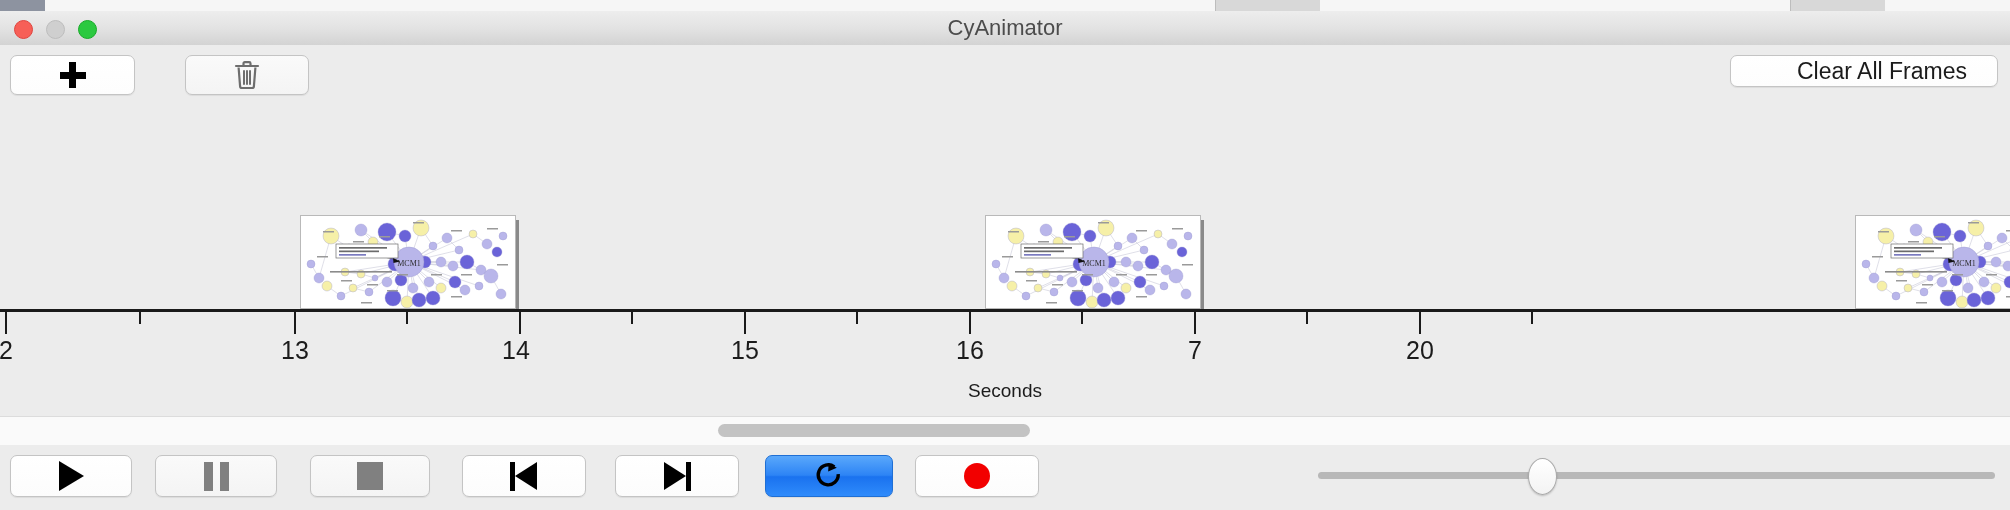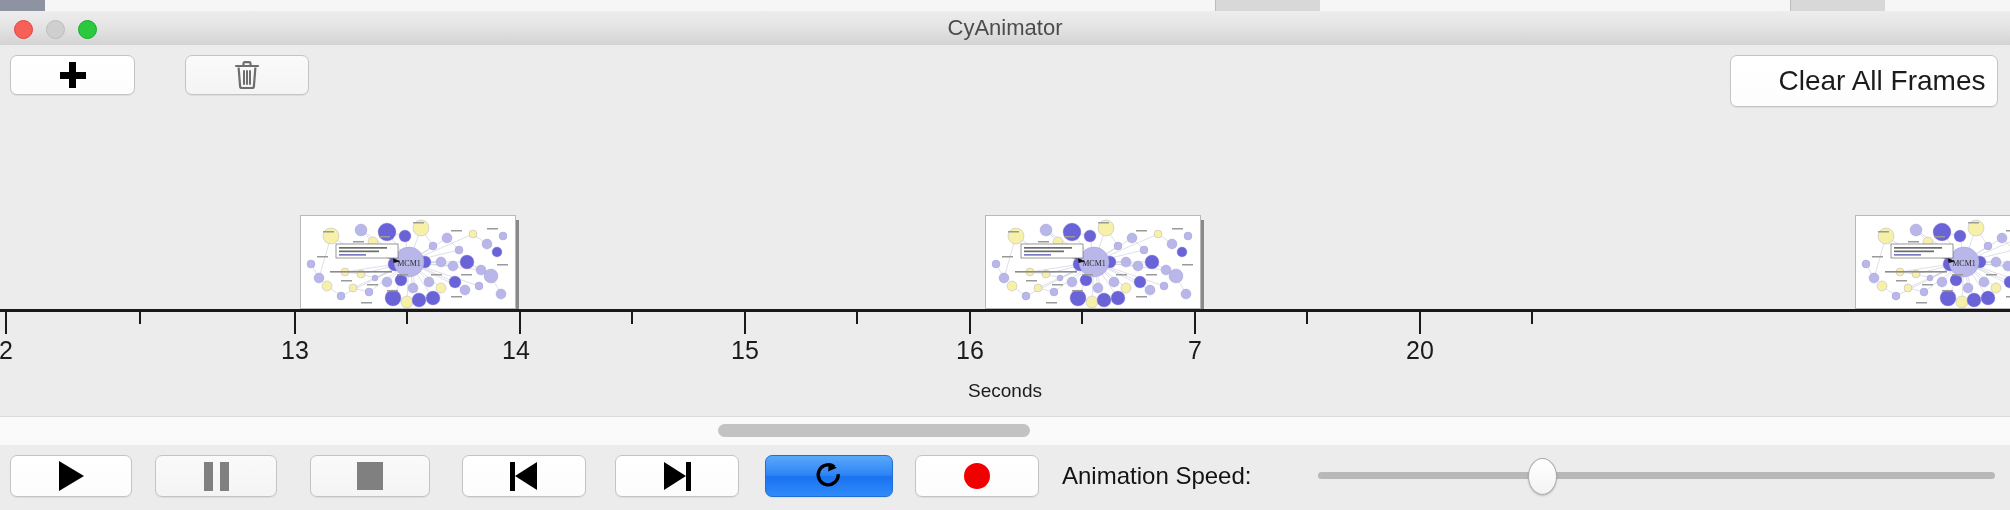"Clear All Frames" .btn-clear { font-size: 28px -> 23px; height: 52px -> 32px }
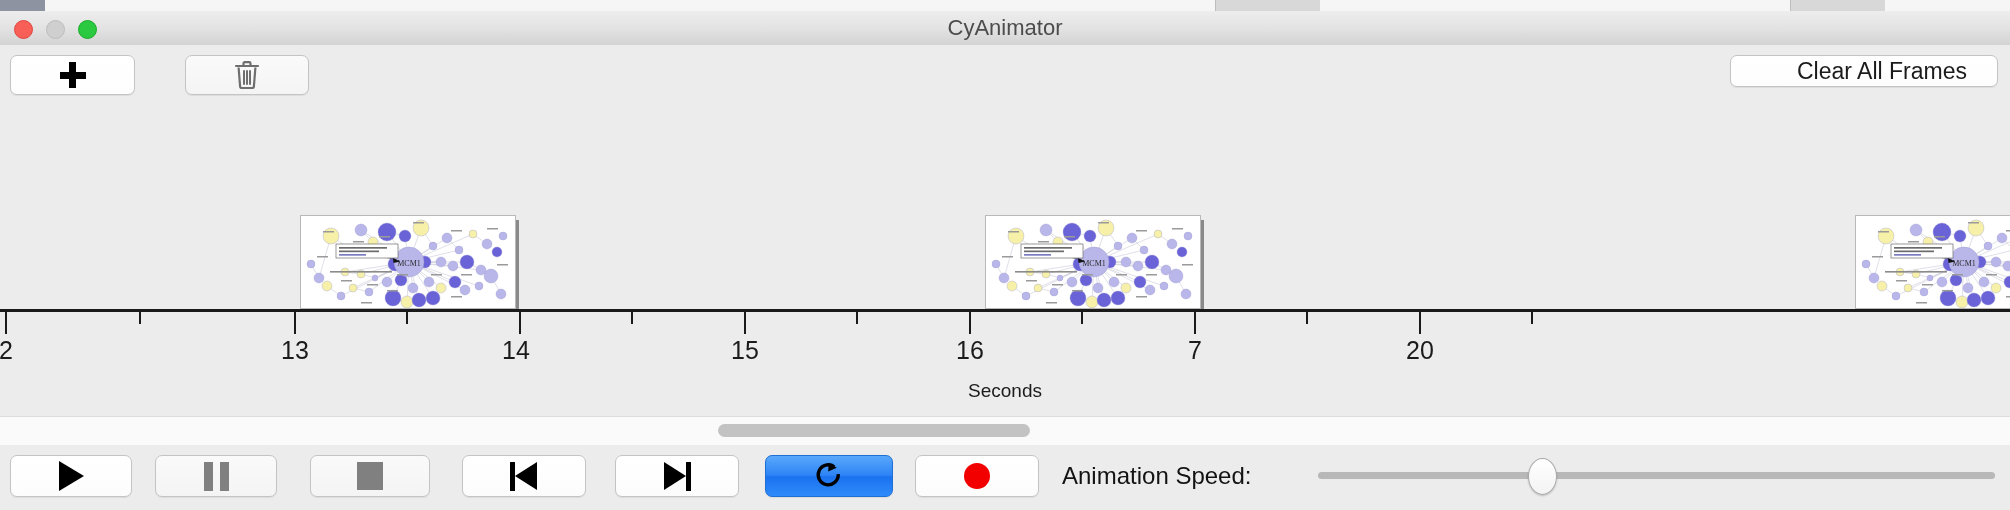"Animation Speed:" div.speed-label { html: <div>Animation Speed:</div> -> none }
